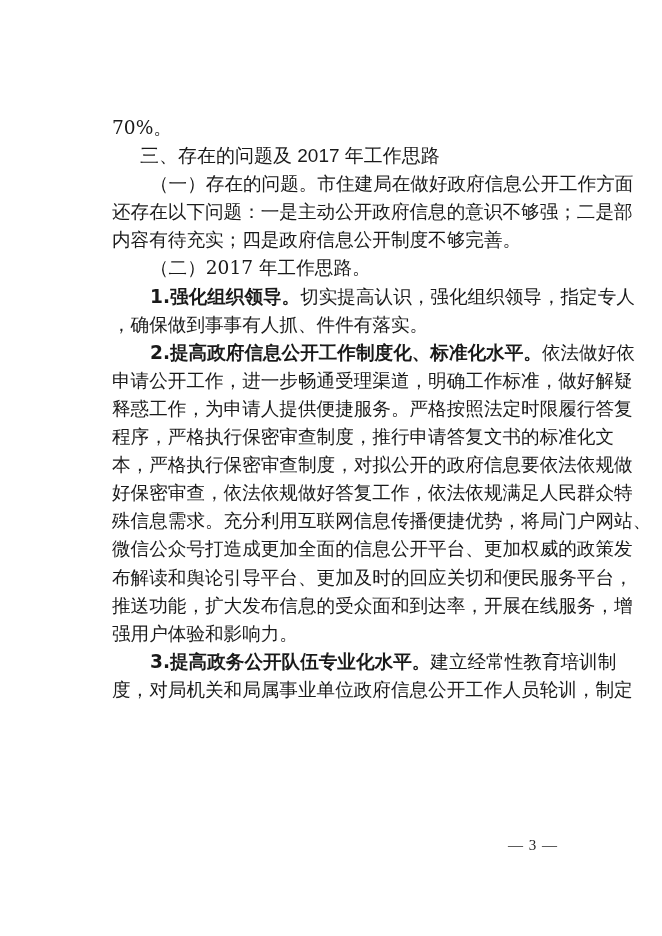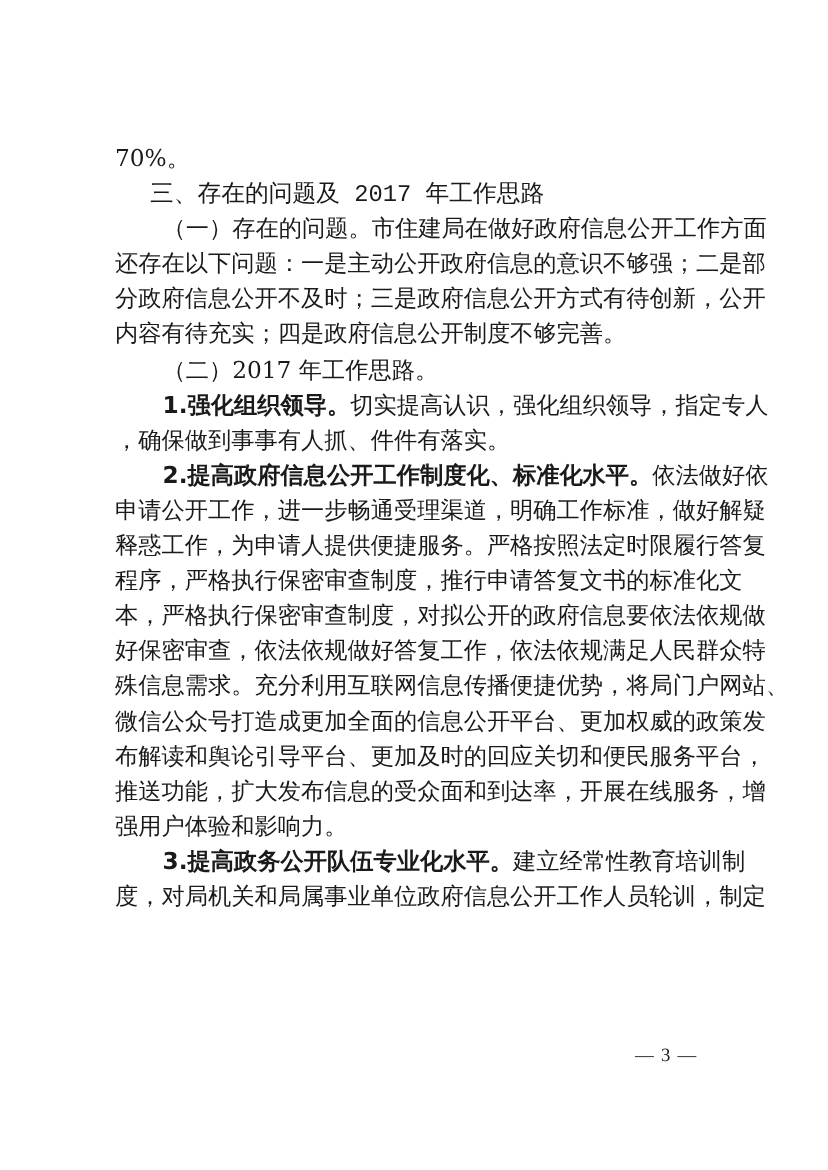"70%。" .line { margin-left: none -> 20px }
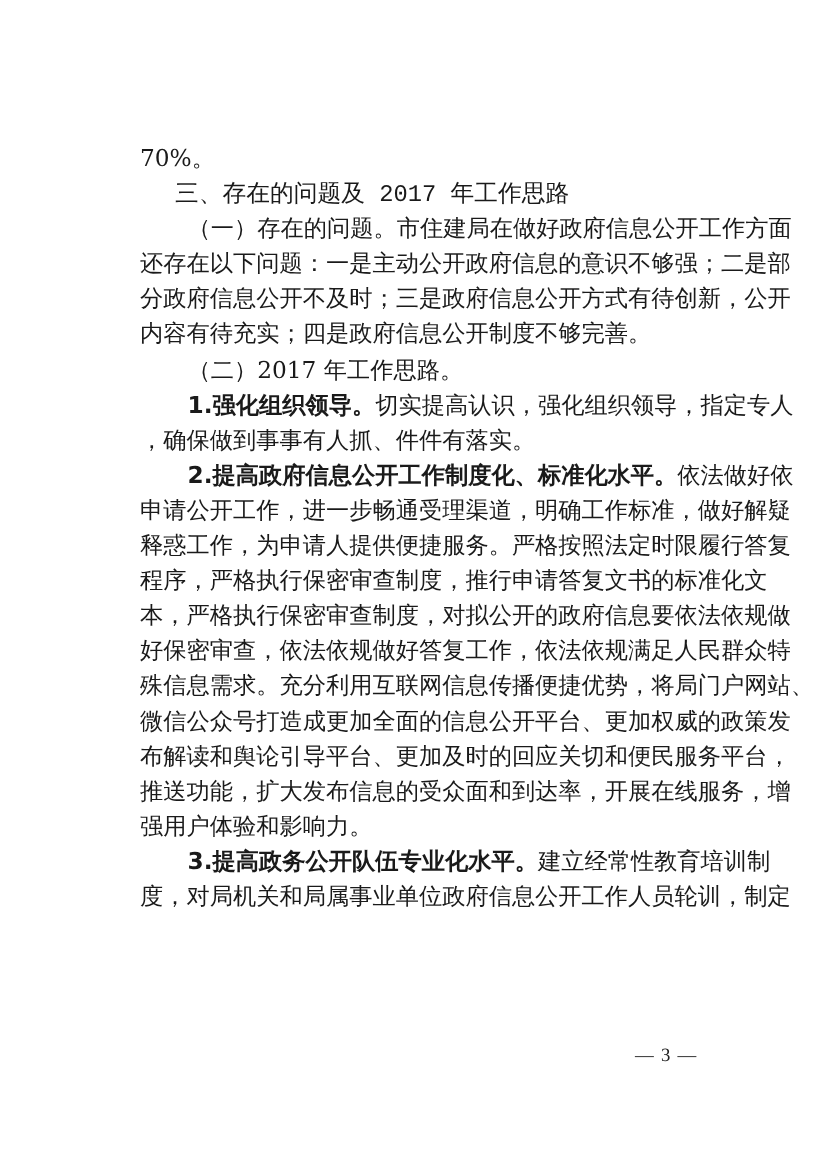"三、存在的问题及 2017 年工作思路" .heading { font-family: Liberation Mono, monospace -> Liberation Sans, sans-serif }
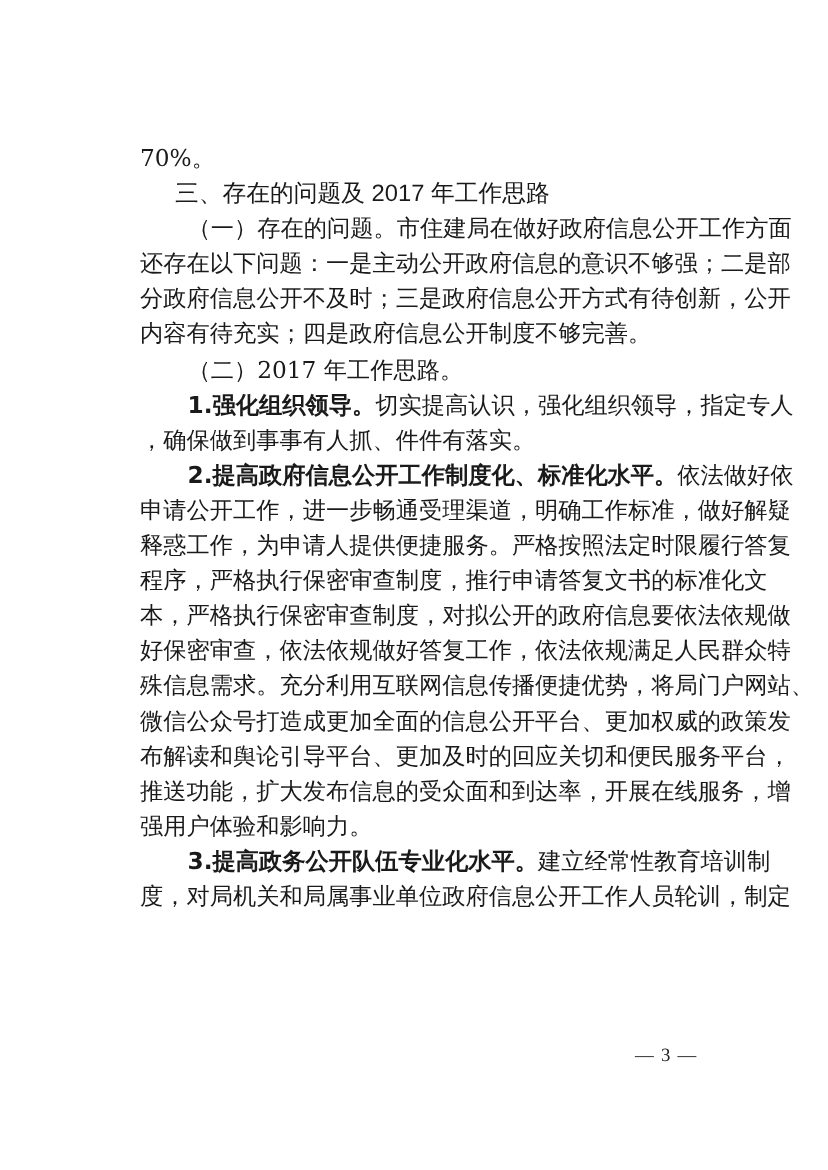"分政府信息公开不及时；三是政府信息公开方式有待创新，公开" div.line { html: <div>分政府信息公开不及时；三是政府信息公开方式有待创新，公开</div> -> none }
